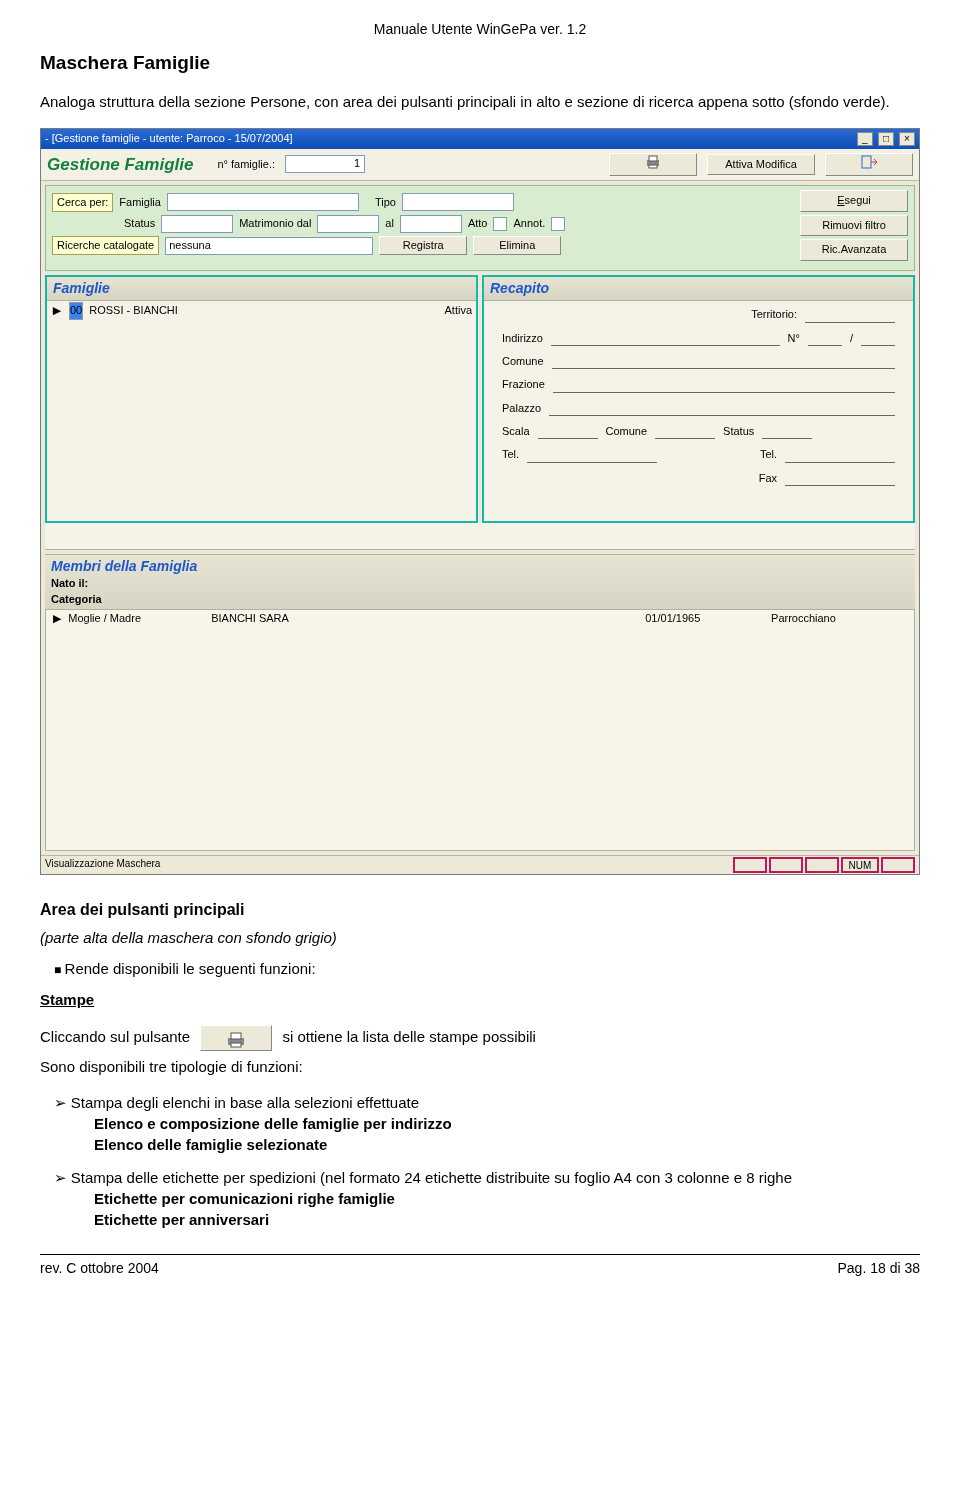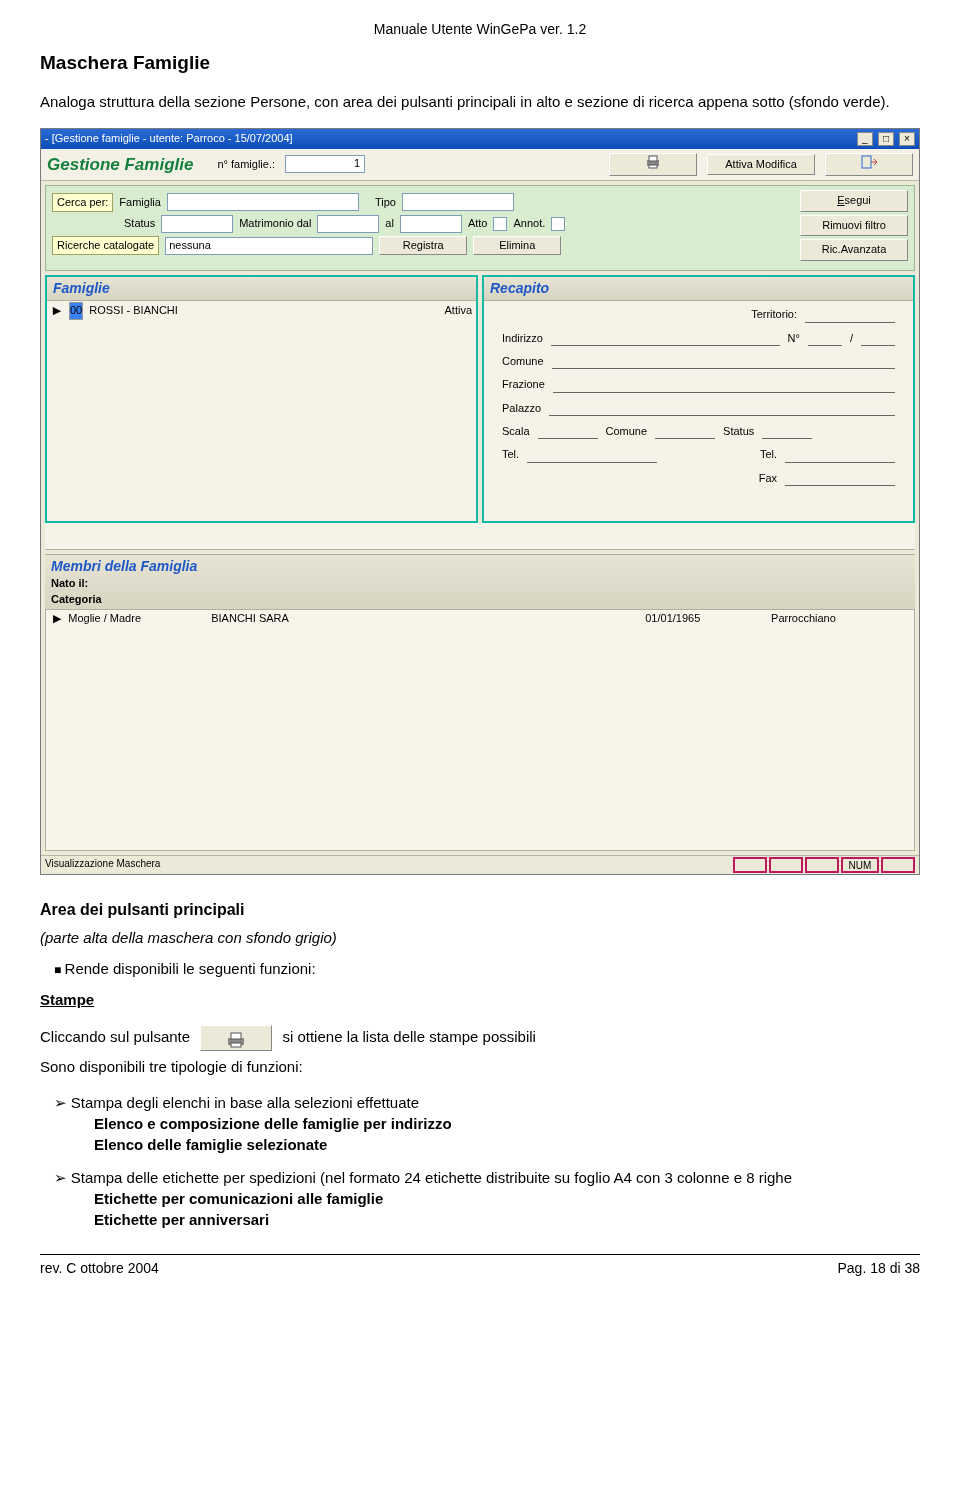"Etichette per comunicazioni alle" div.indent { text: alle -> righe }
